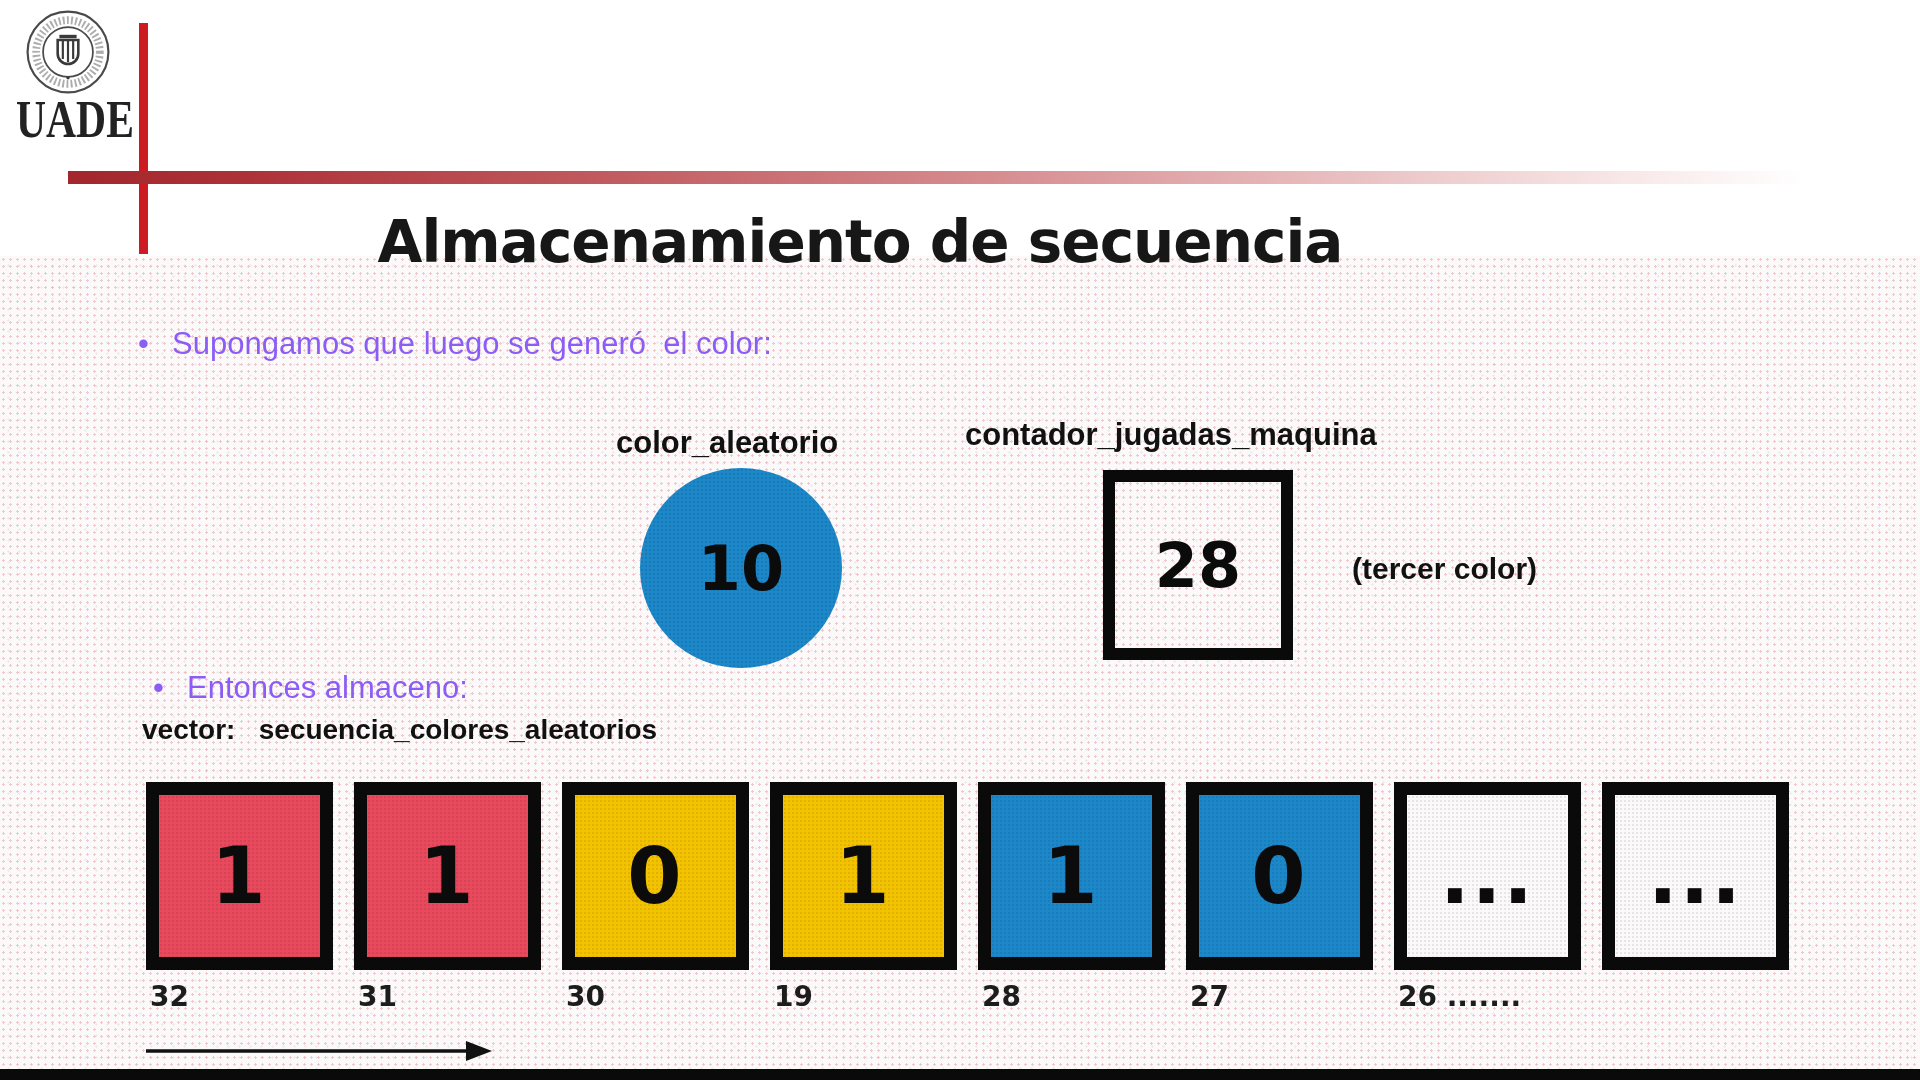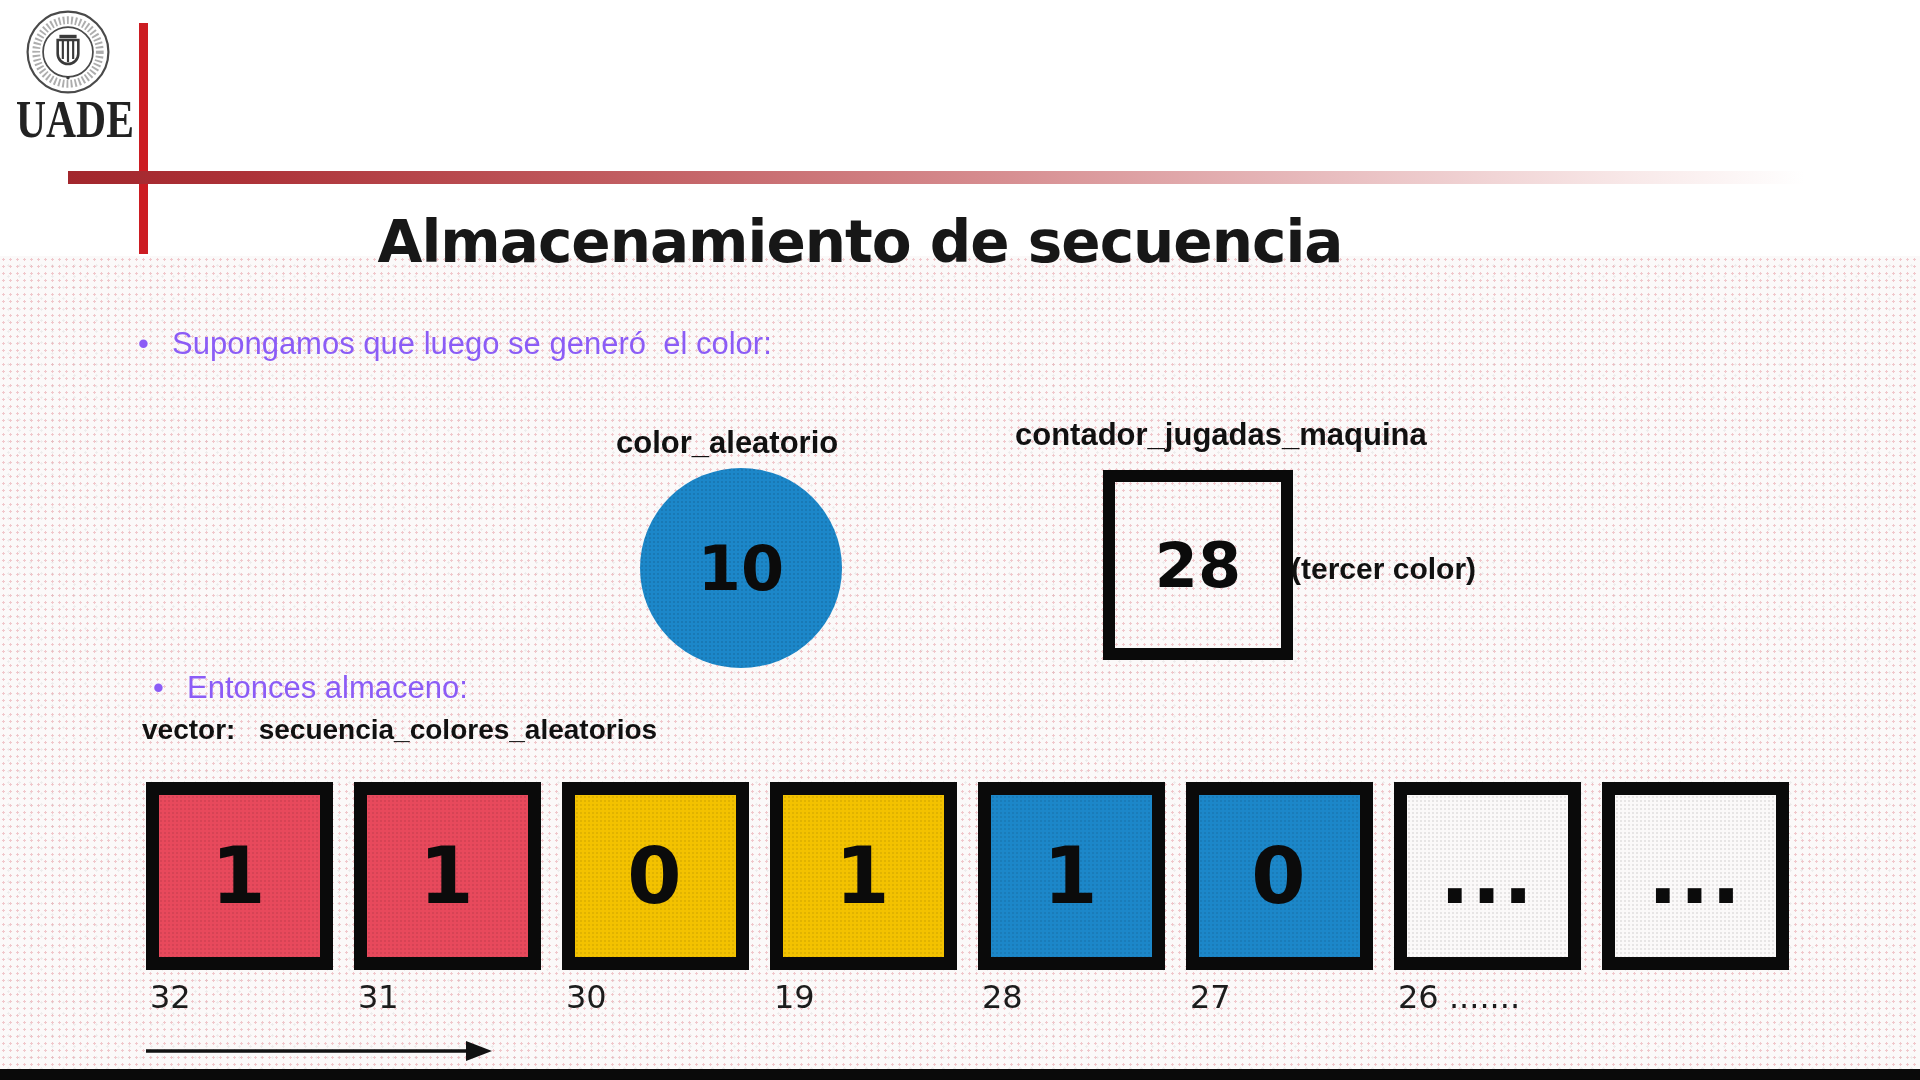"contador_jugadas_maquina" .lbl-square { left: 1015px -> 965px }
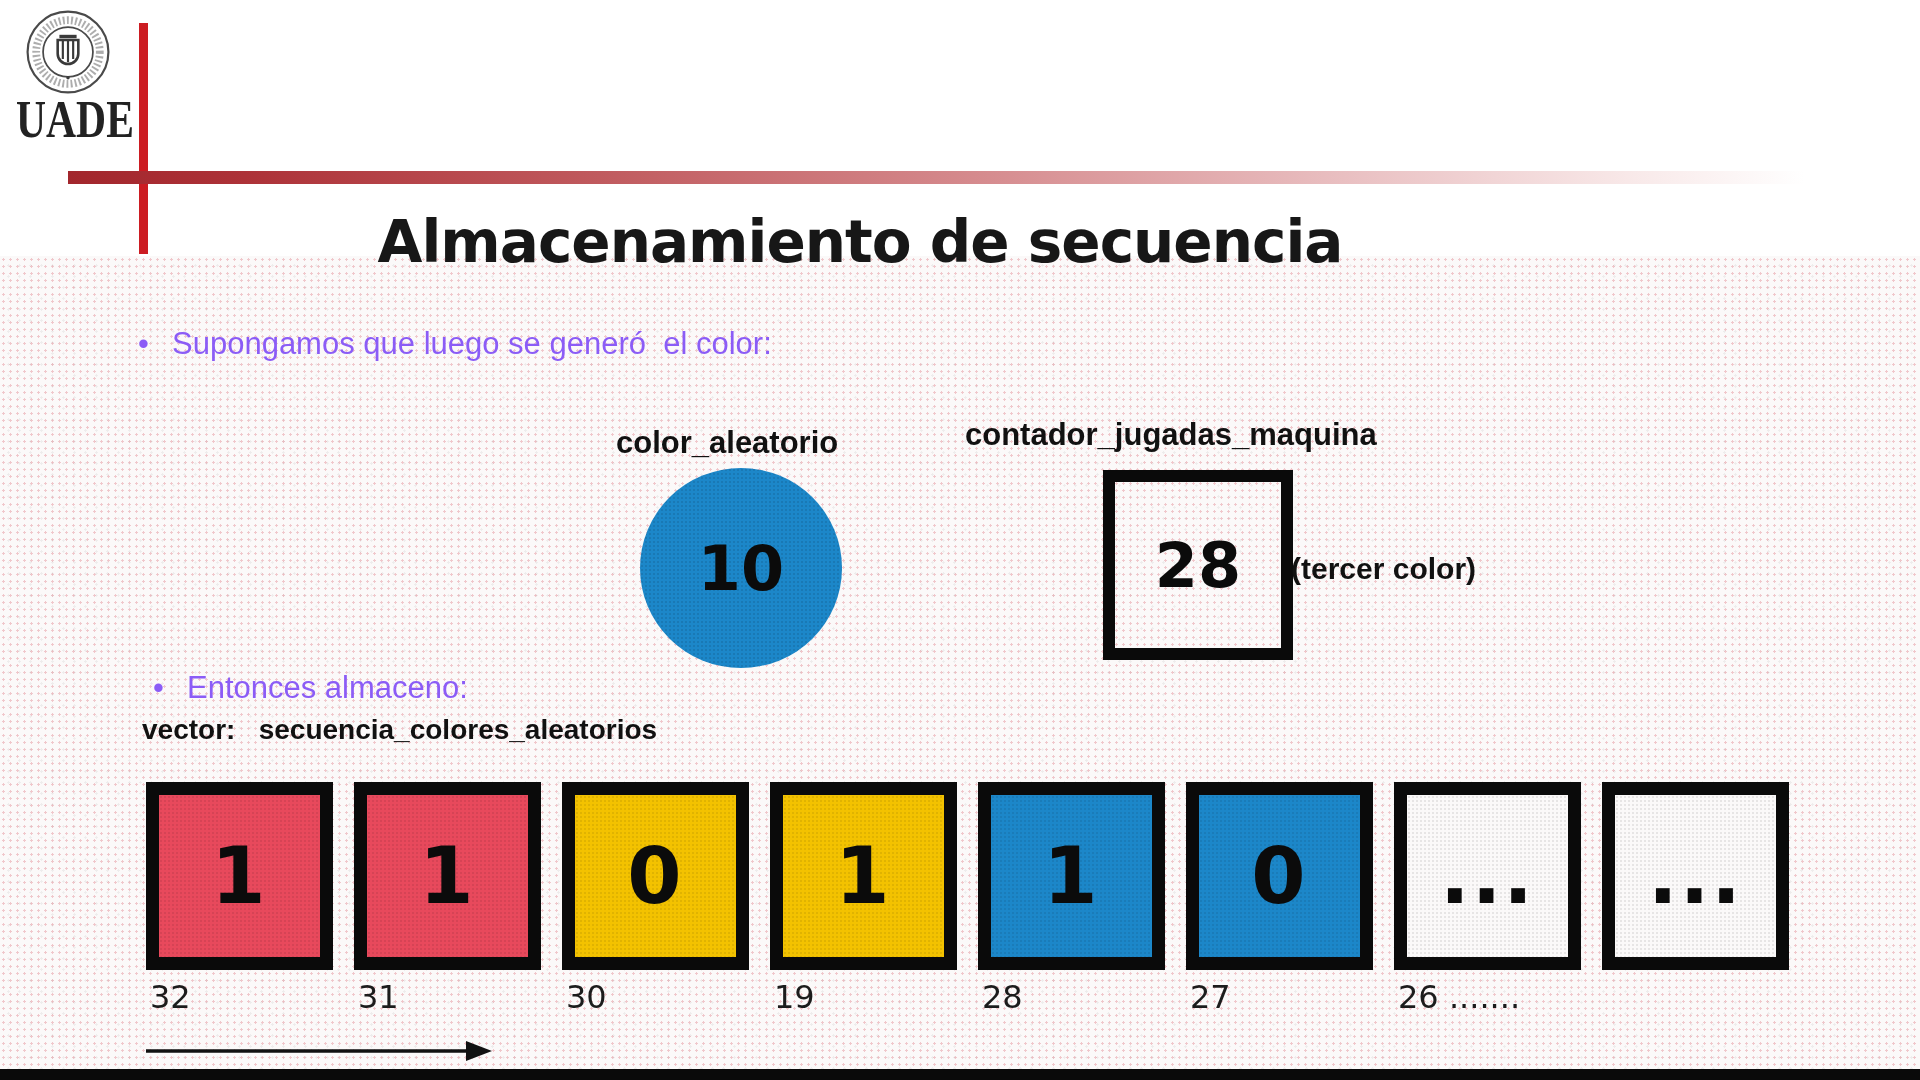"(tercer color)" .note { left: 1291px -> 1352px }
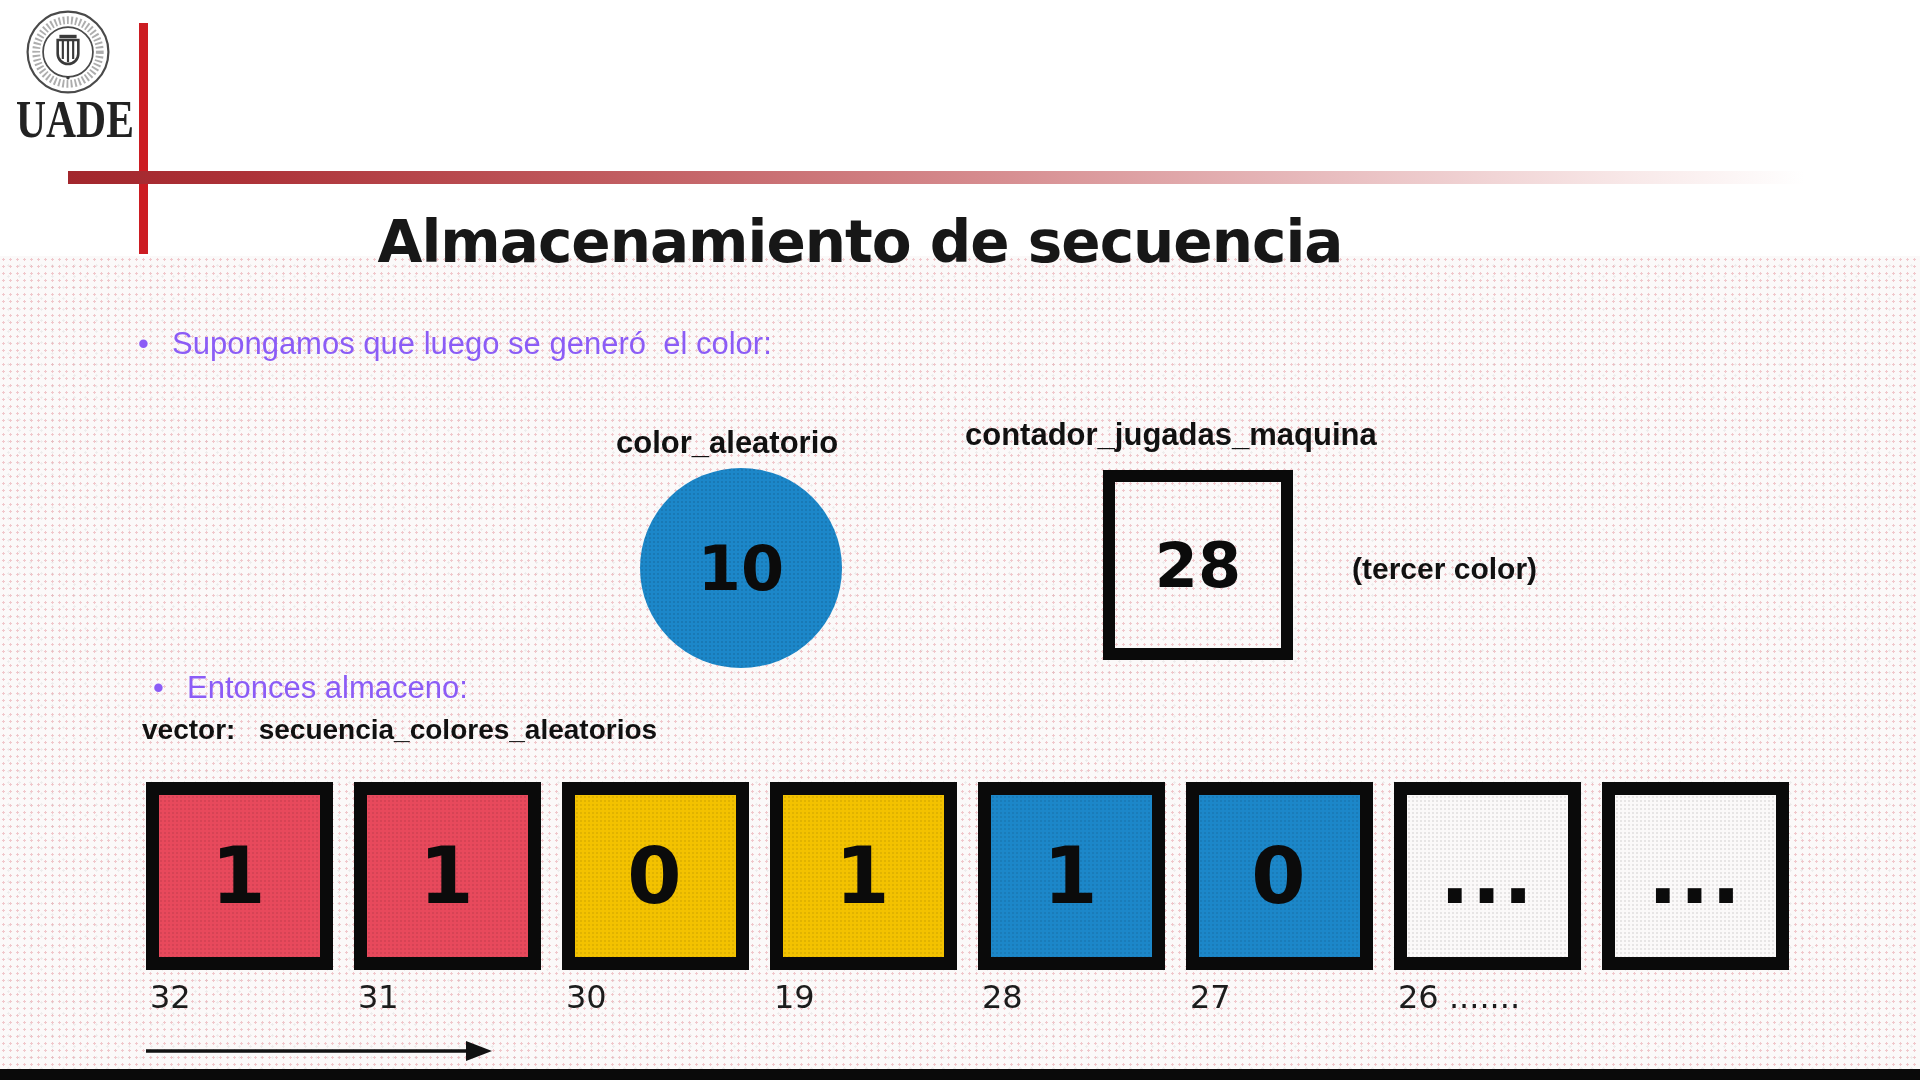"32" .cellidx { font-size: 32px -> 28px; font-weight: none -> bold }
